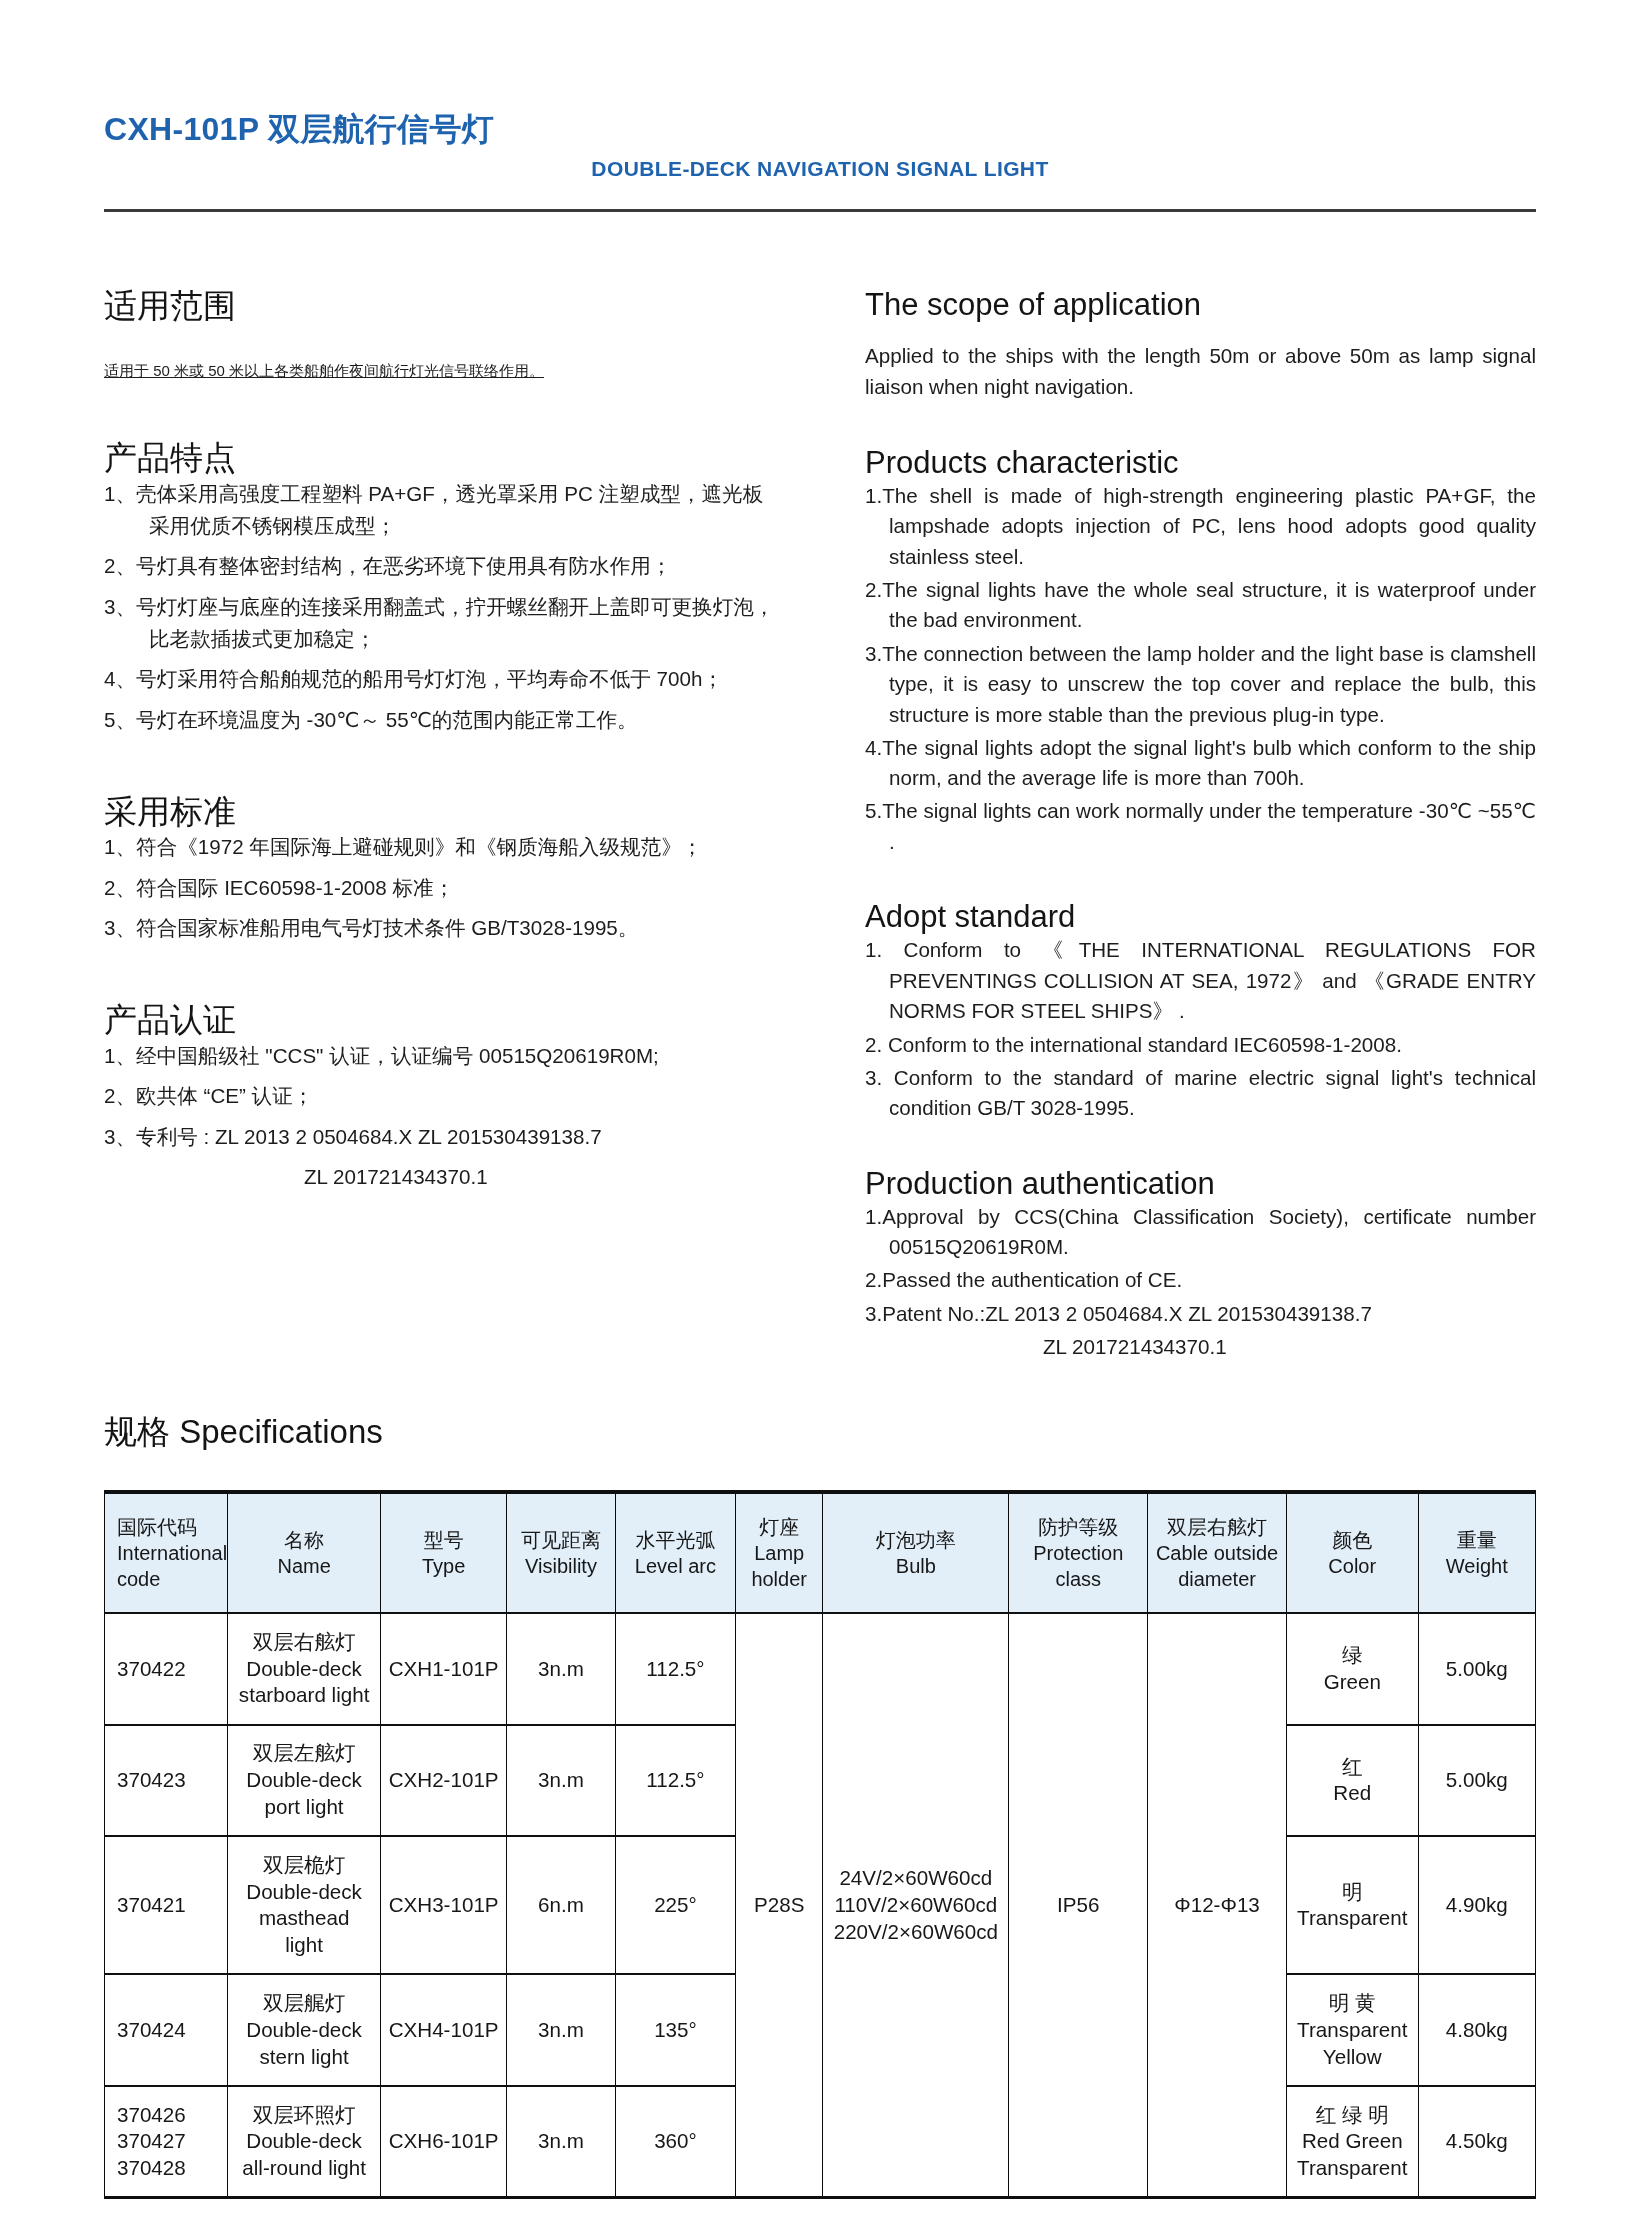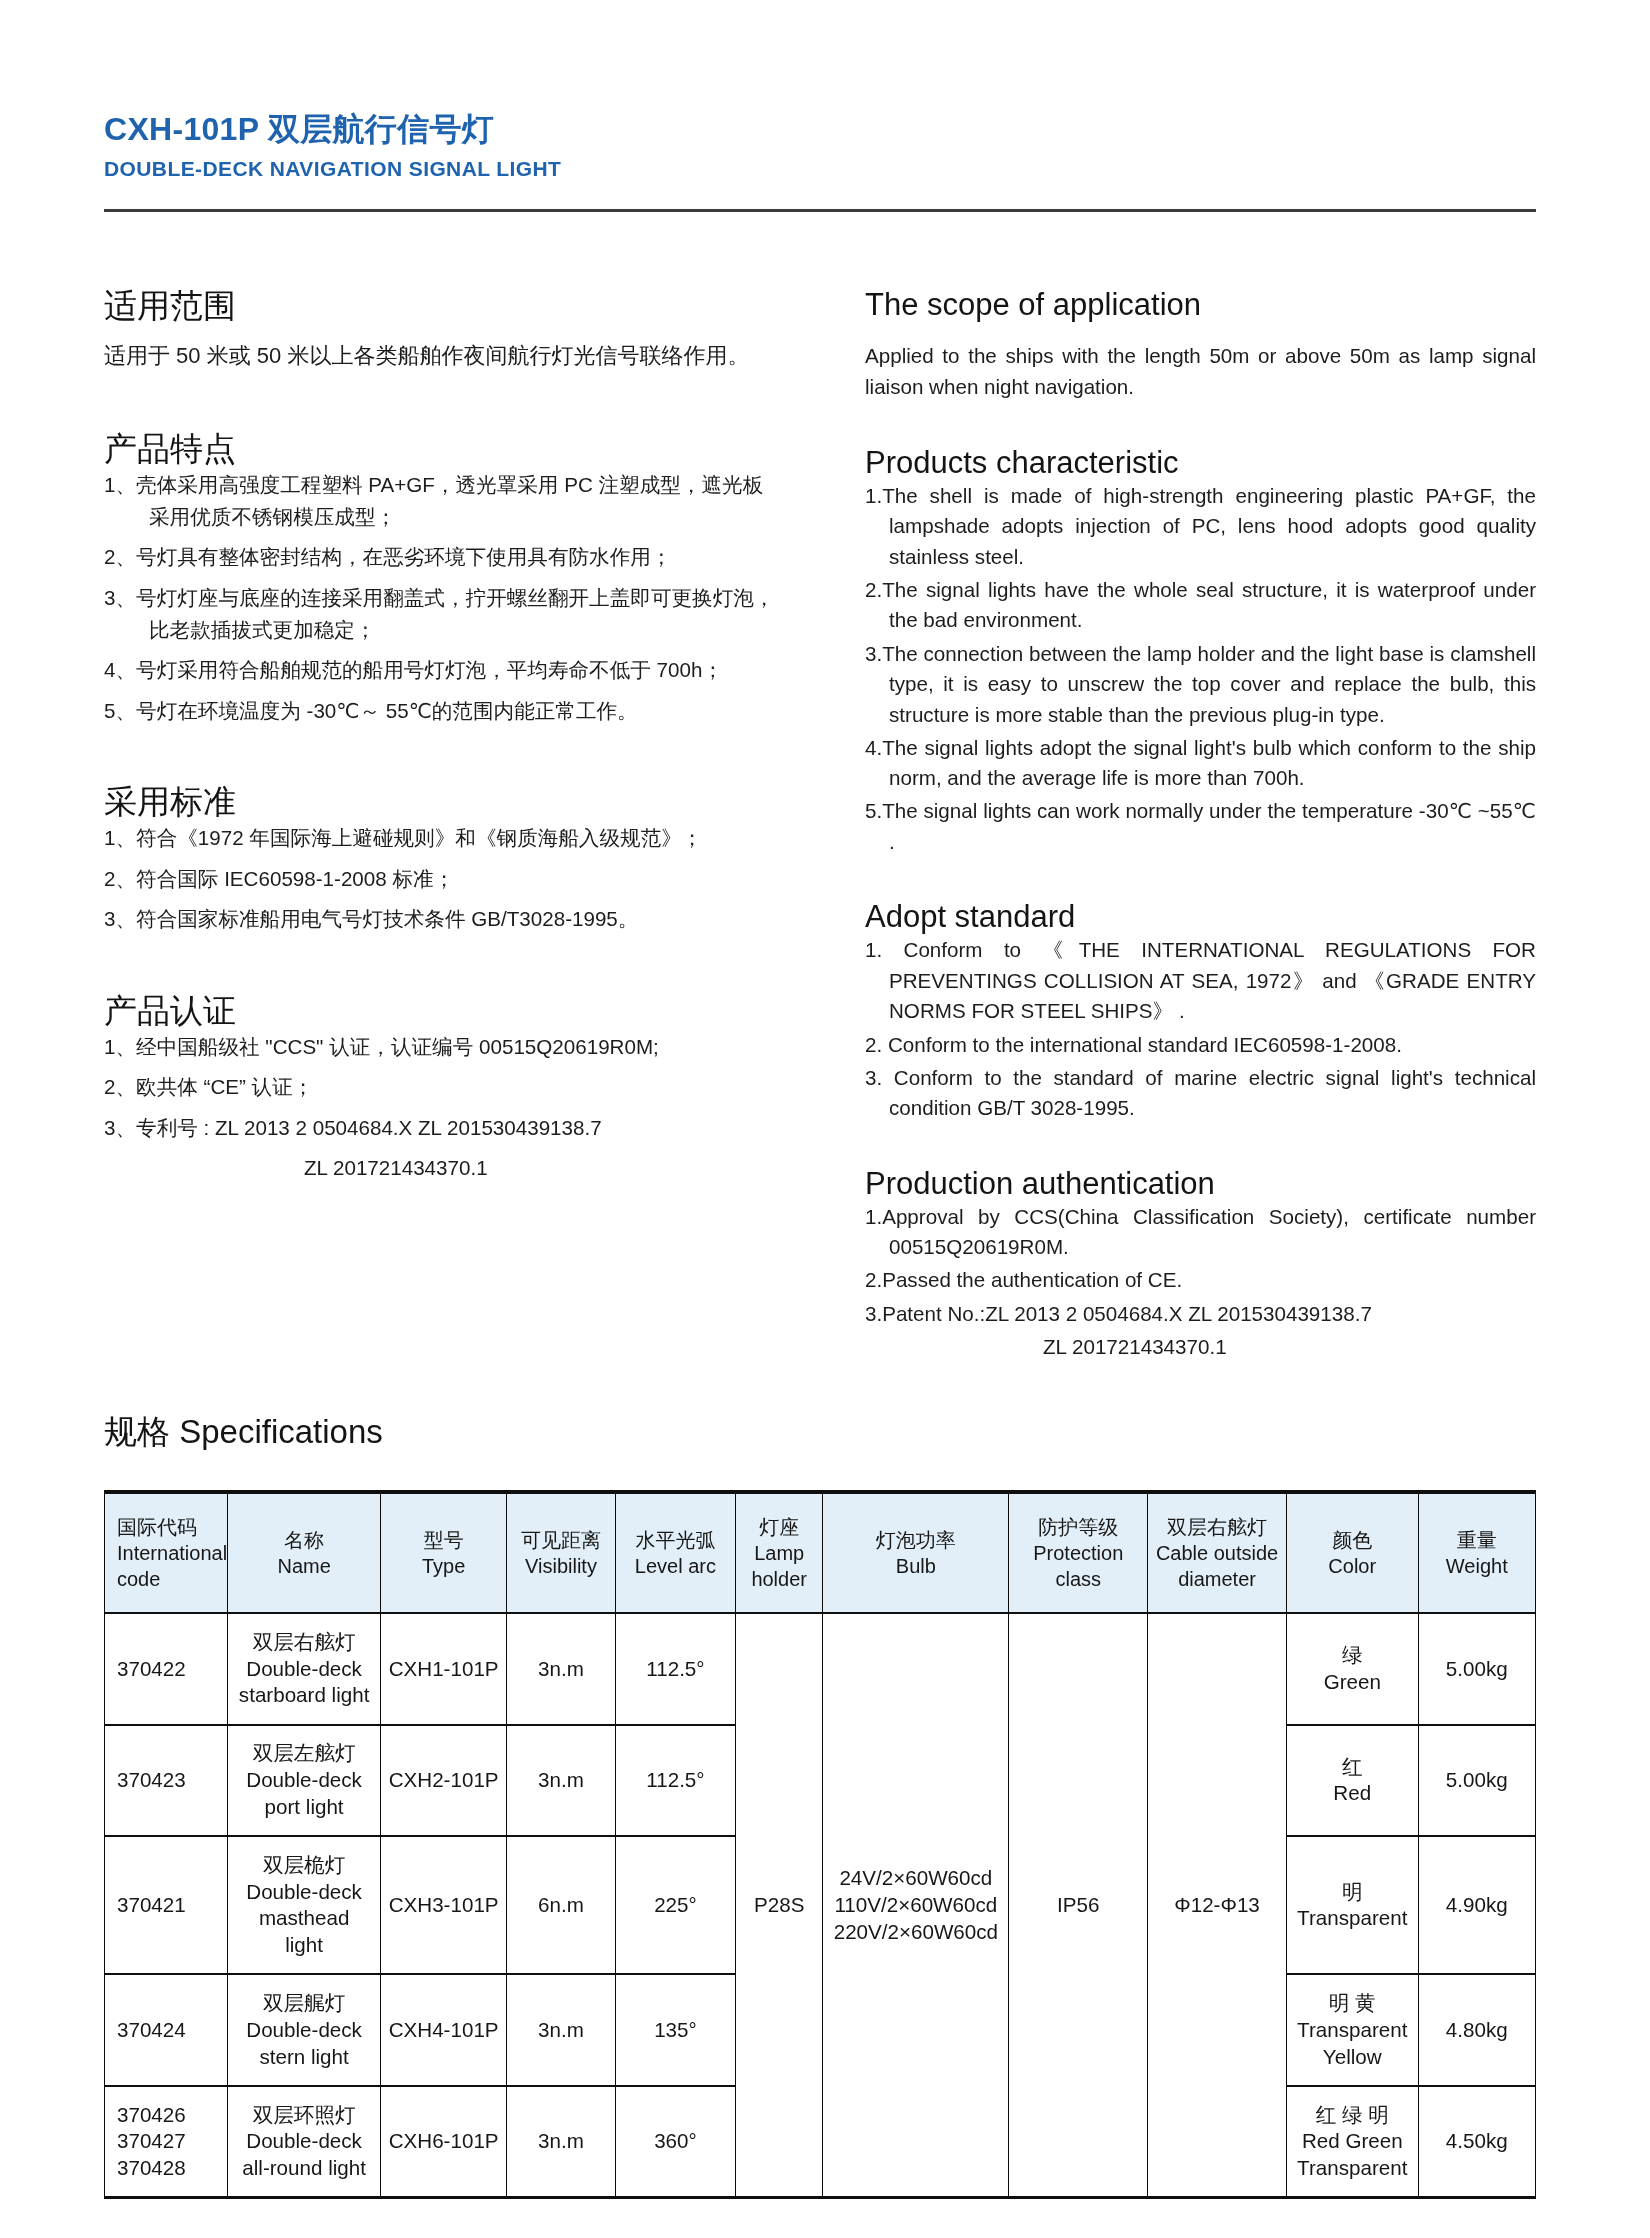"DOUBLE-DECK NAVIGATION SIGNAL LIGHT" .subtitle { text-align: none -> center }
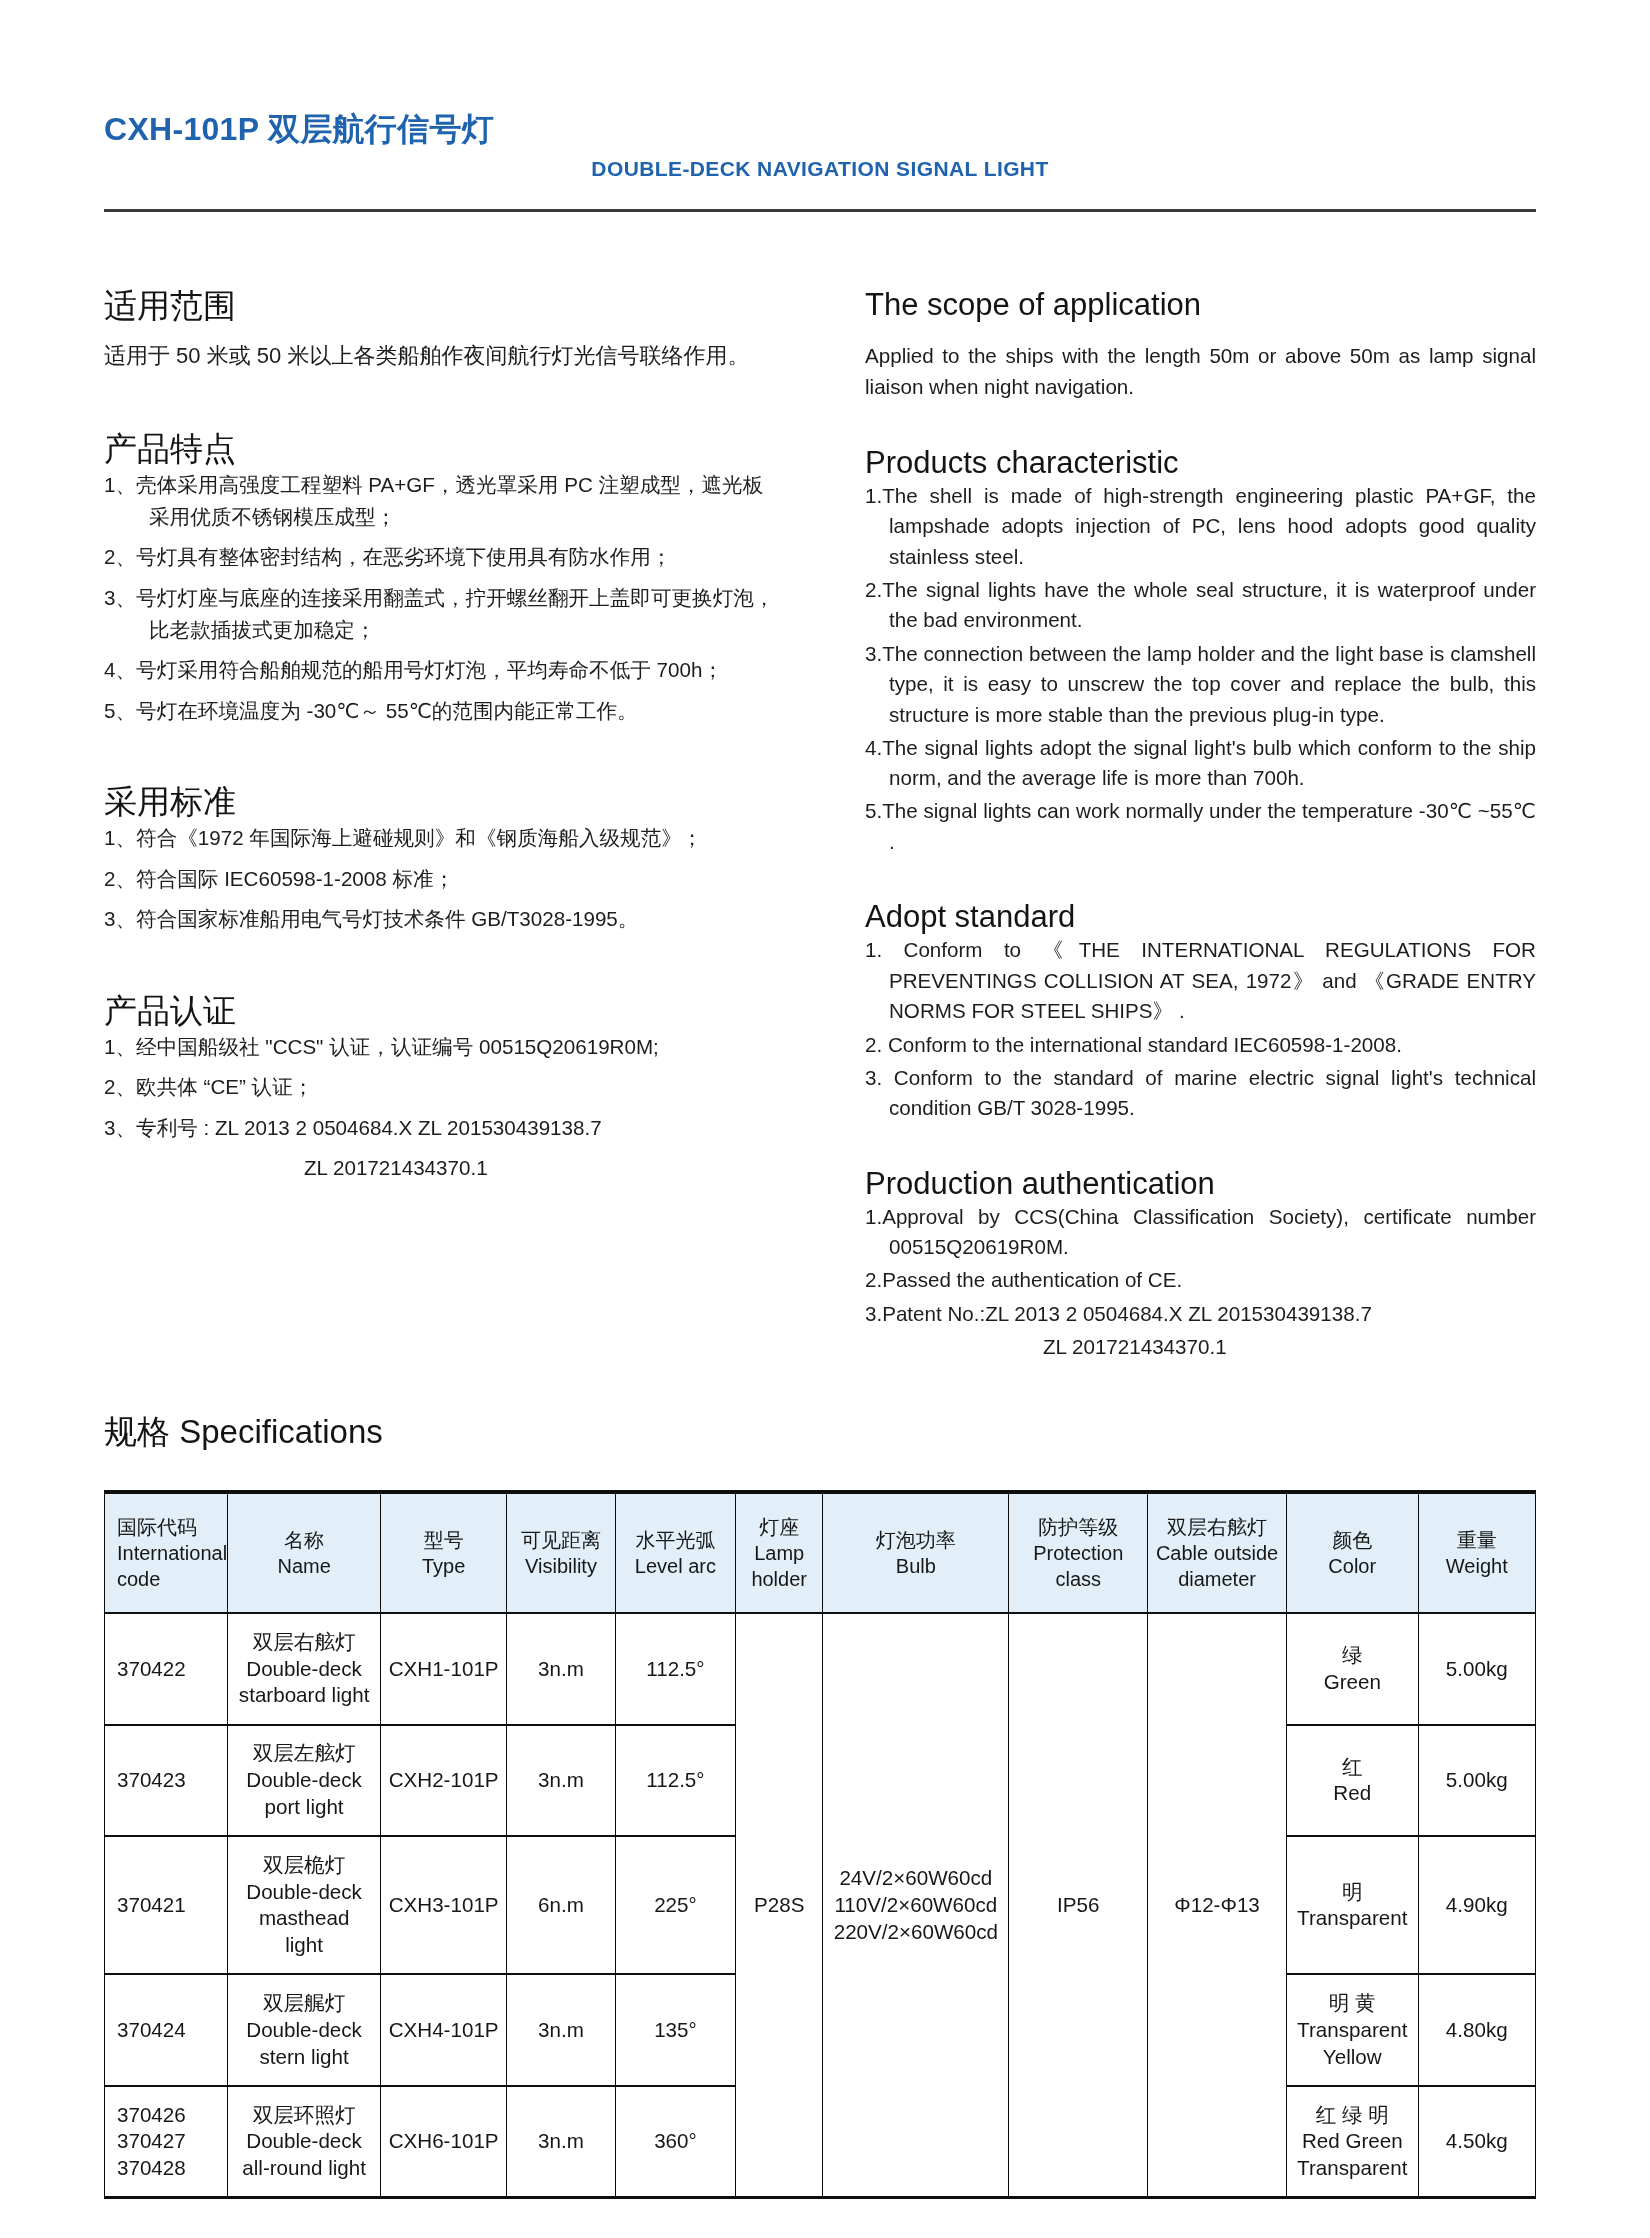"适用于 50 米或 50 米以上各类船舶作夜间航行灯光信号联络作用。" .body-cn { font-size: 22px -> 15px; margin: 13px 0 0 0 -> 33px 0 0 0; text-decoration: none -> underline }
